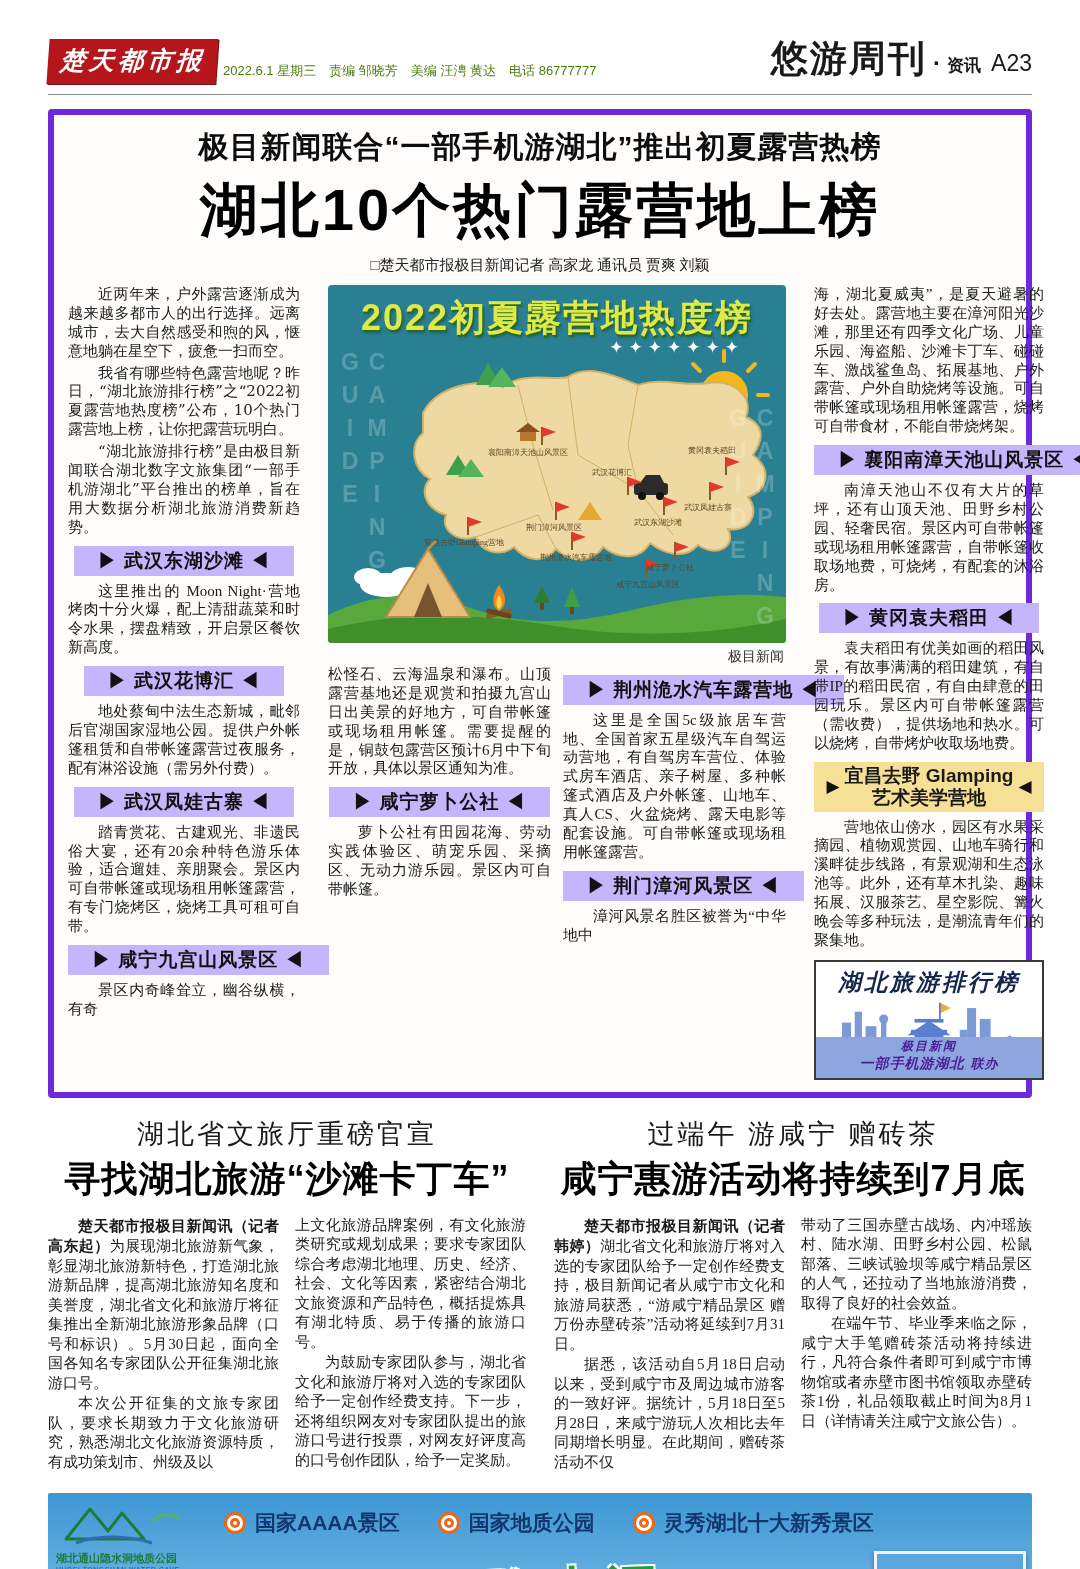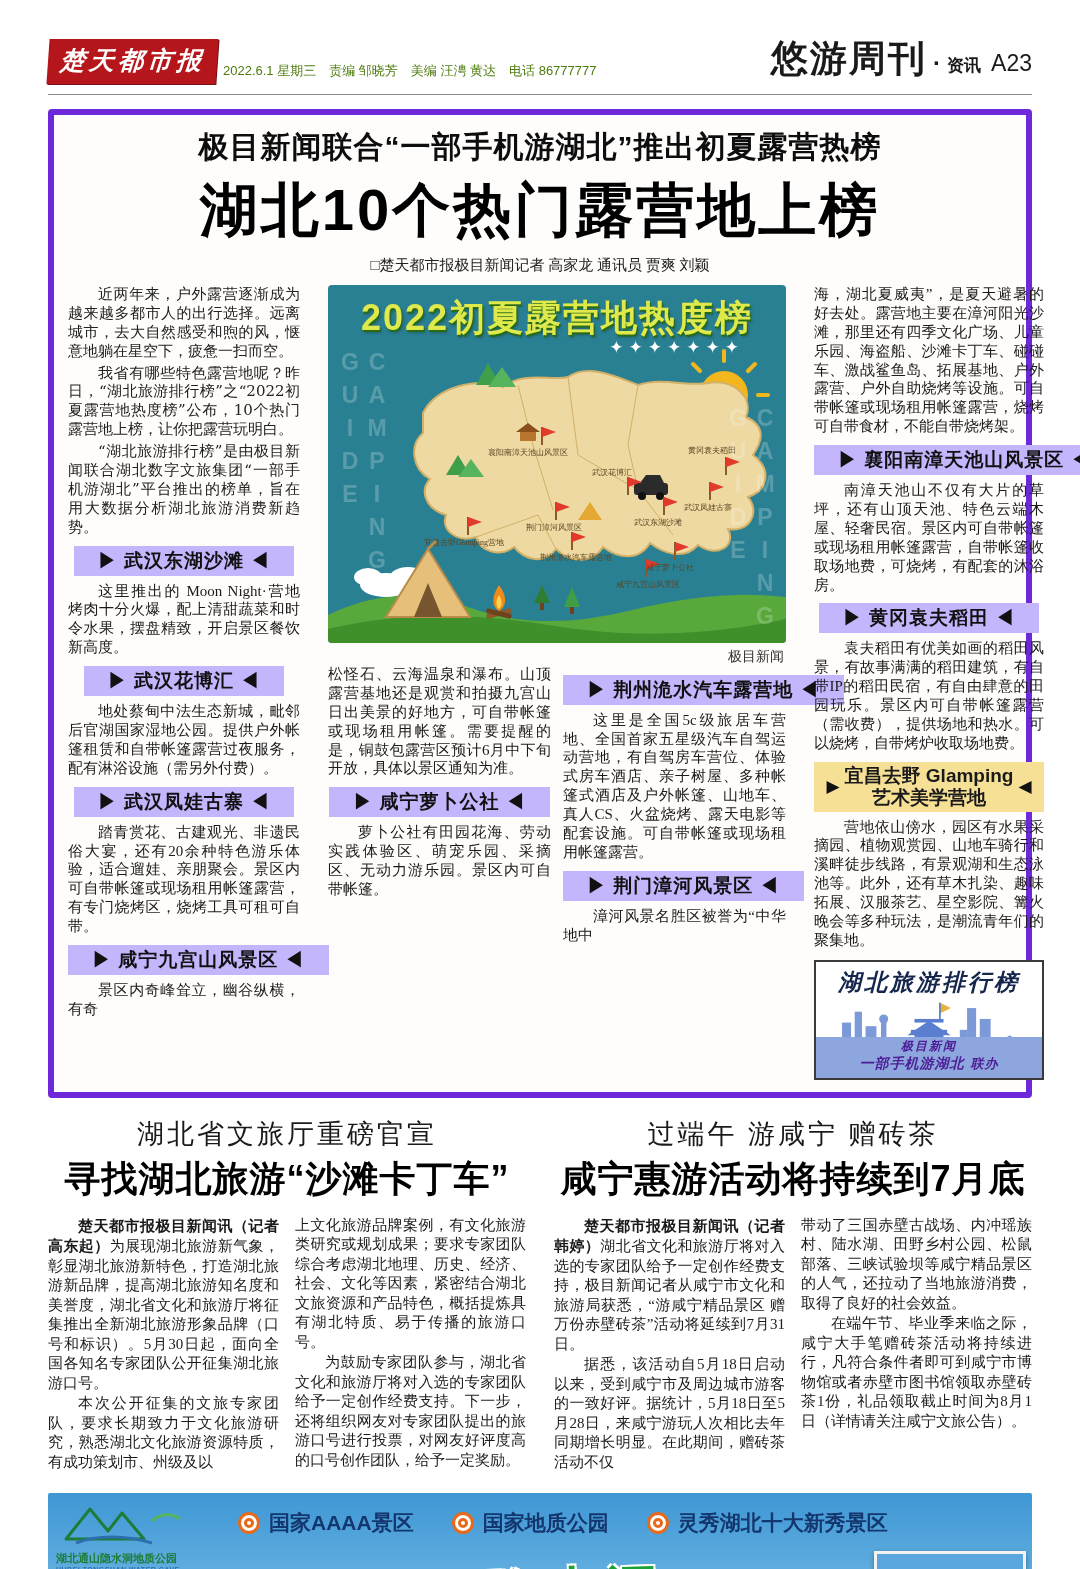"南漳天池山不仅有大片的草坪，还有山顶天池、特色云端木屋、轻奢民宿。景区内可自带帐" p.sec-body { text: 特色云端木屋 -> 田野乡村公园 }
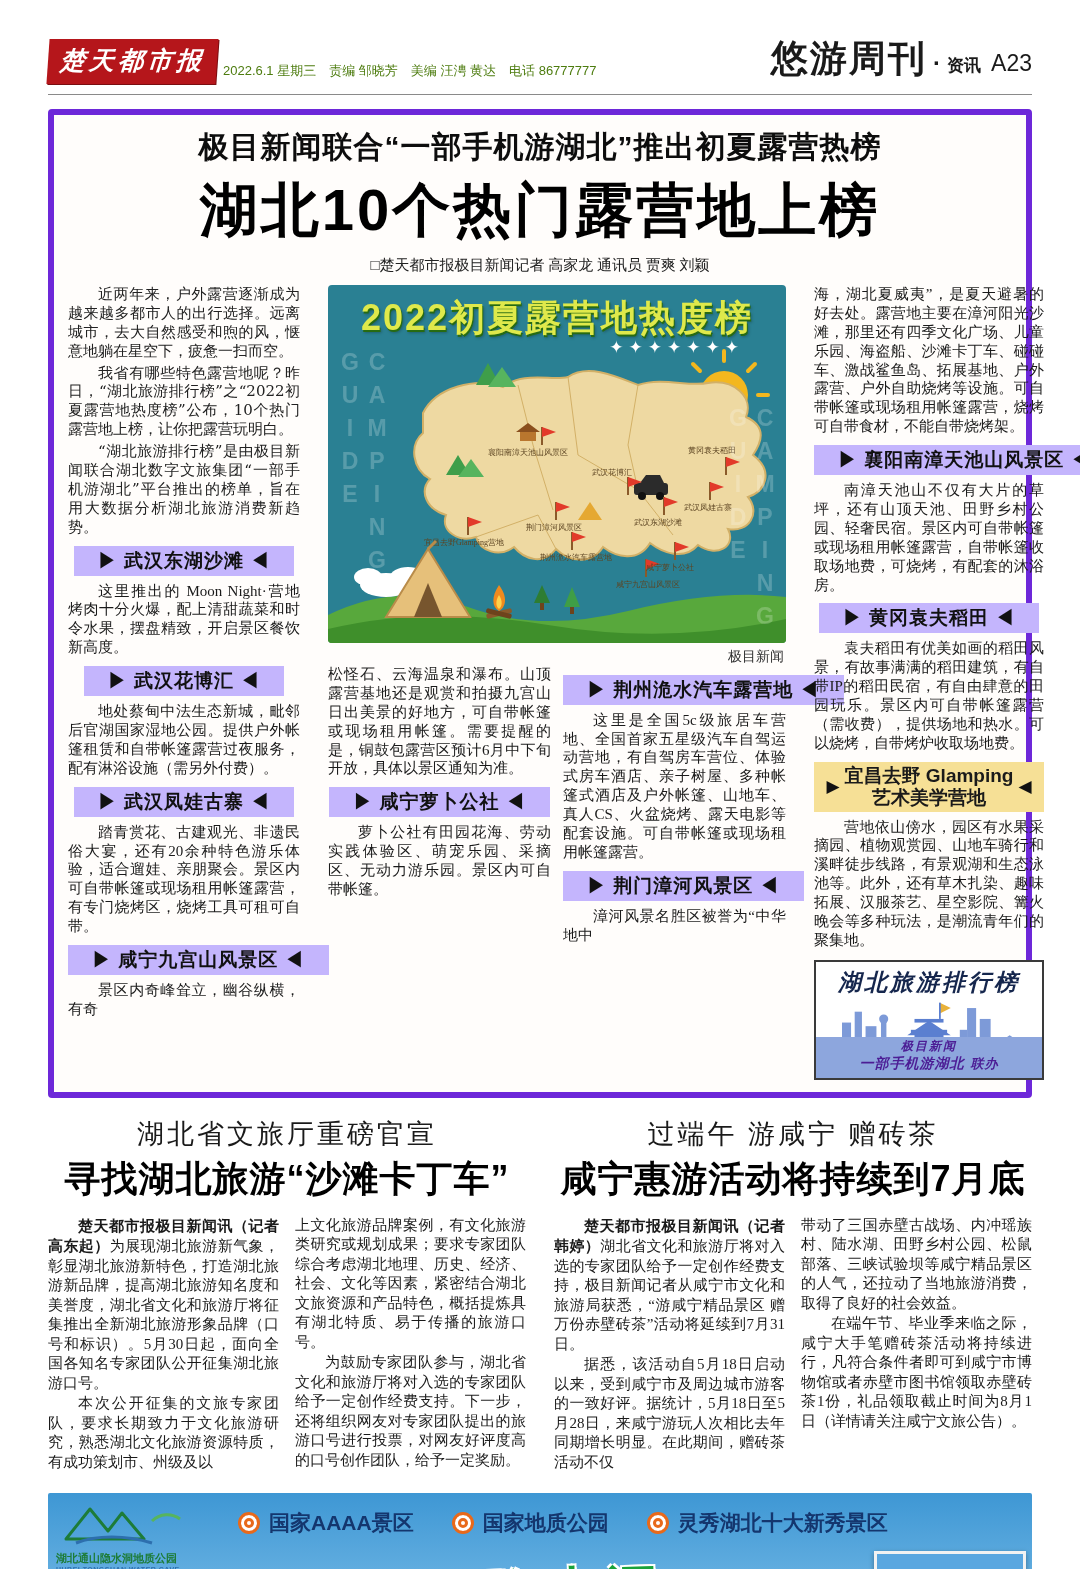"国家AAAA景区" .badges { left: 190px -> 176px }
